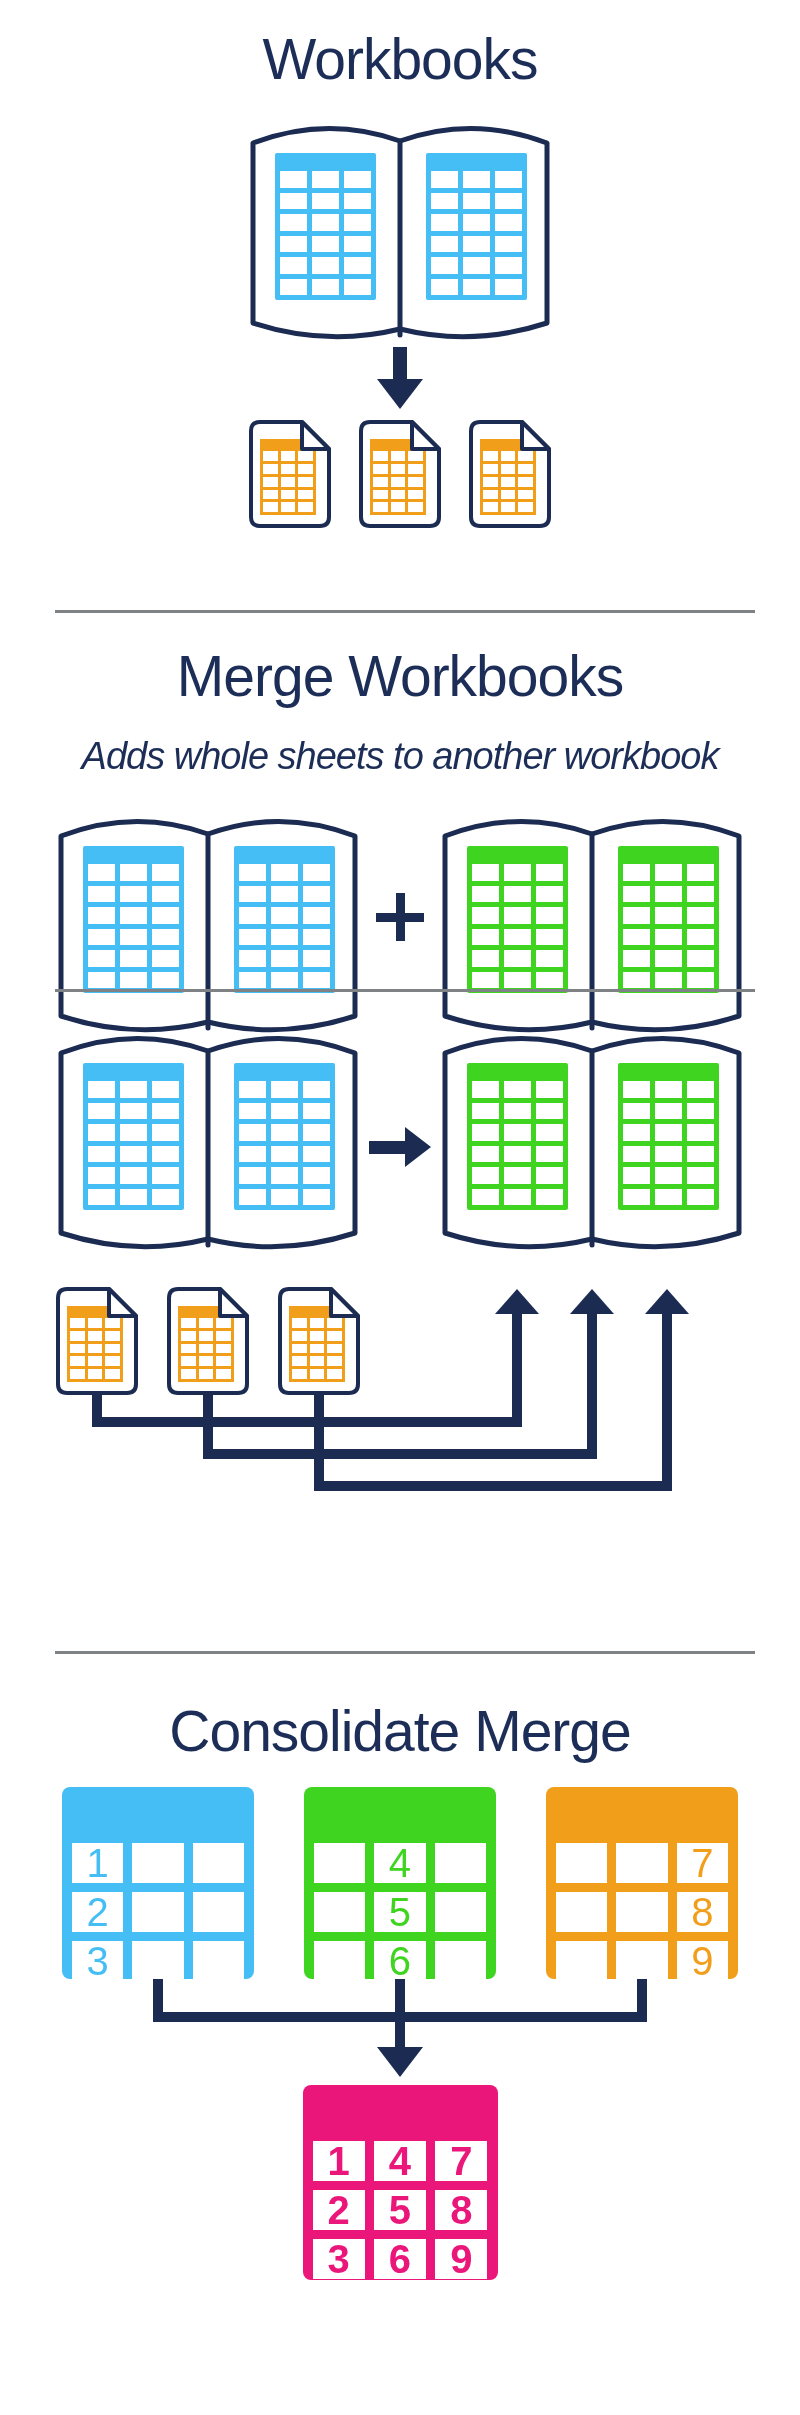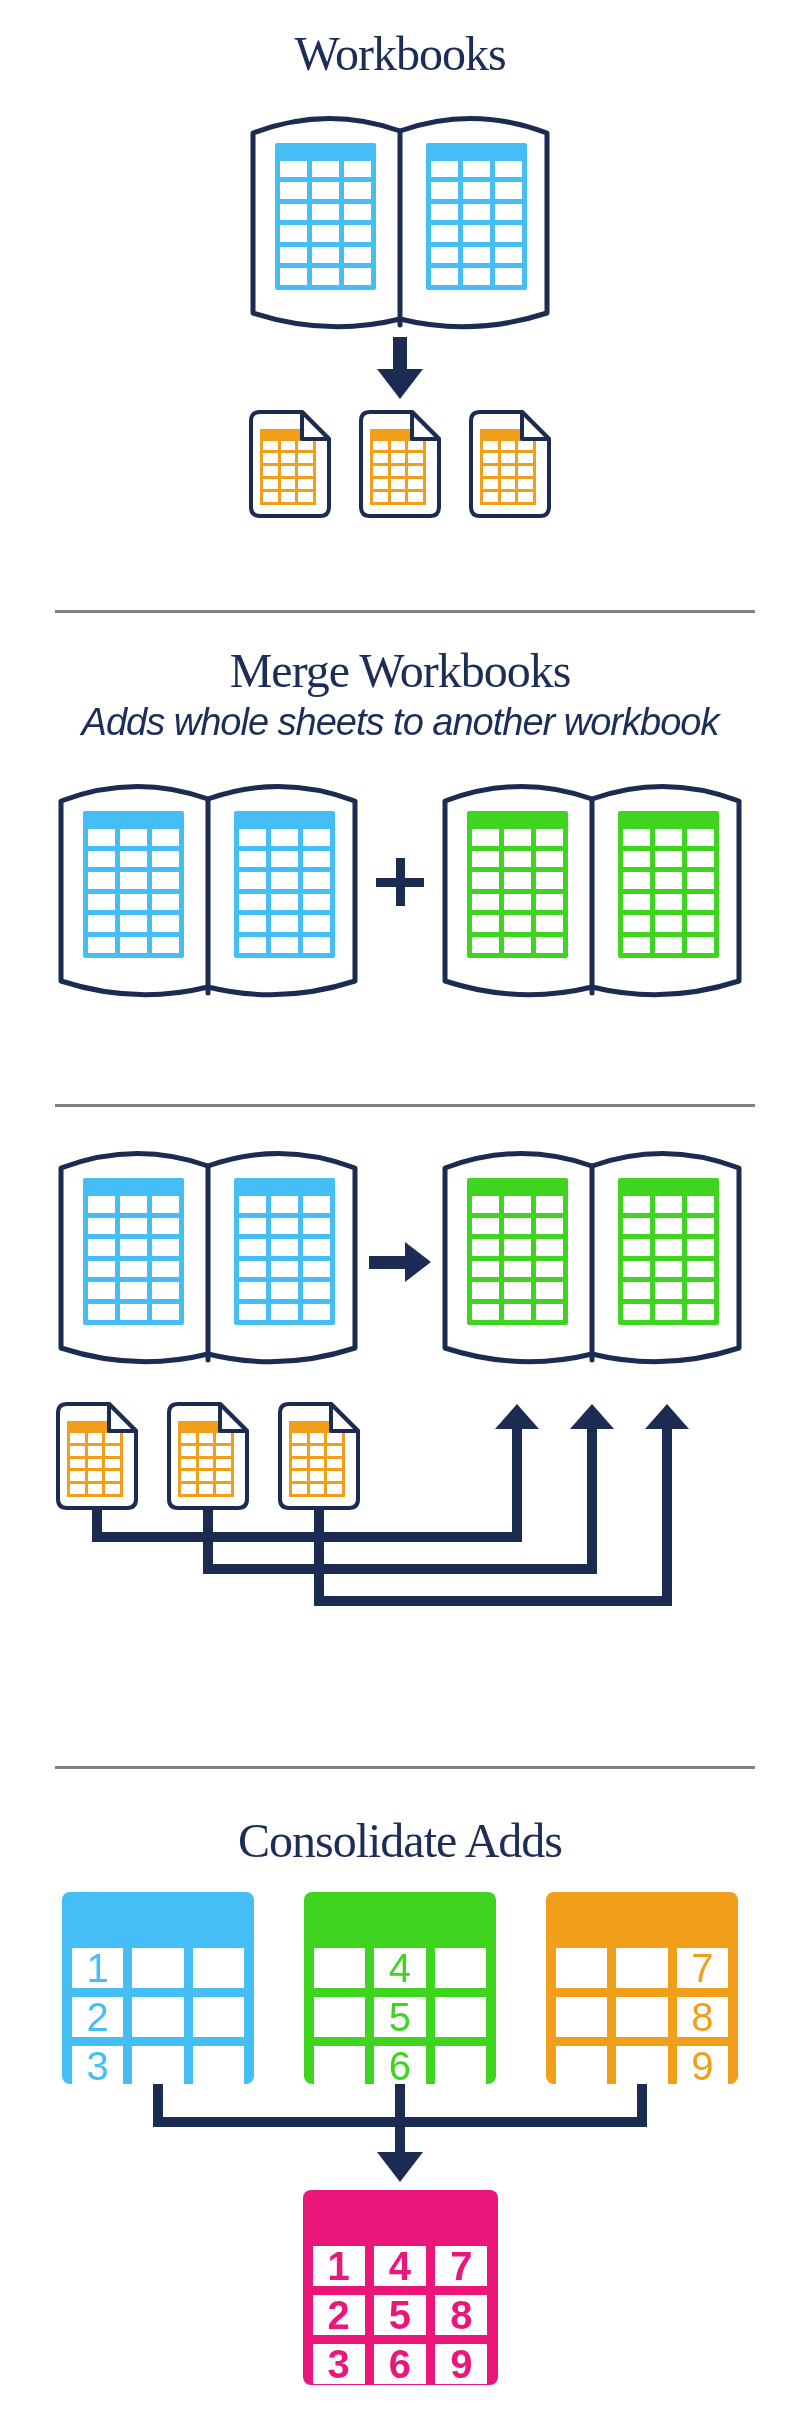"Workbooks" .sec-title { font-family: Liberation Serif, serif -> none; font-size: 48px -> 57px }
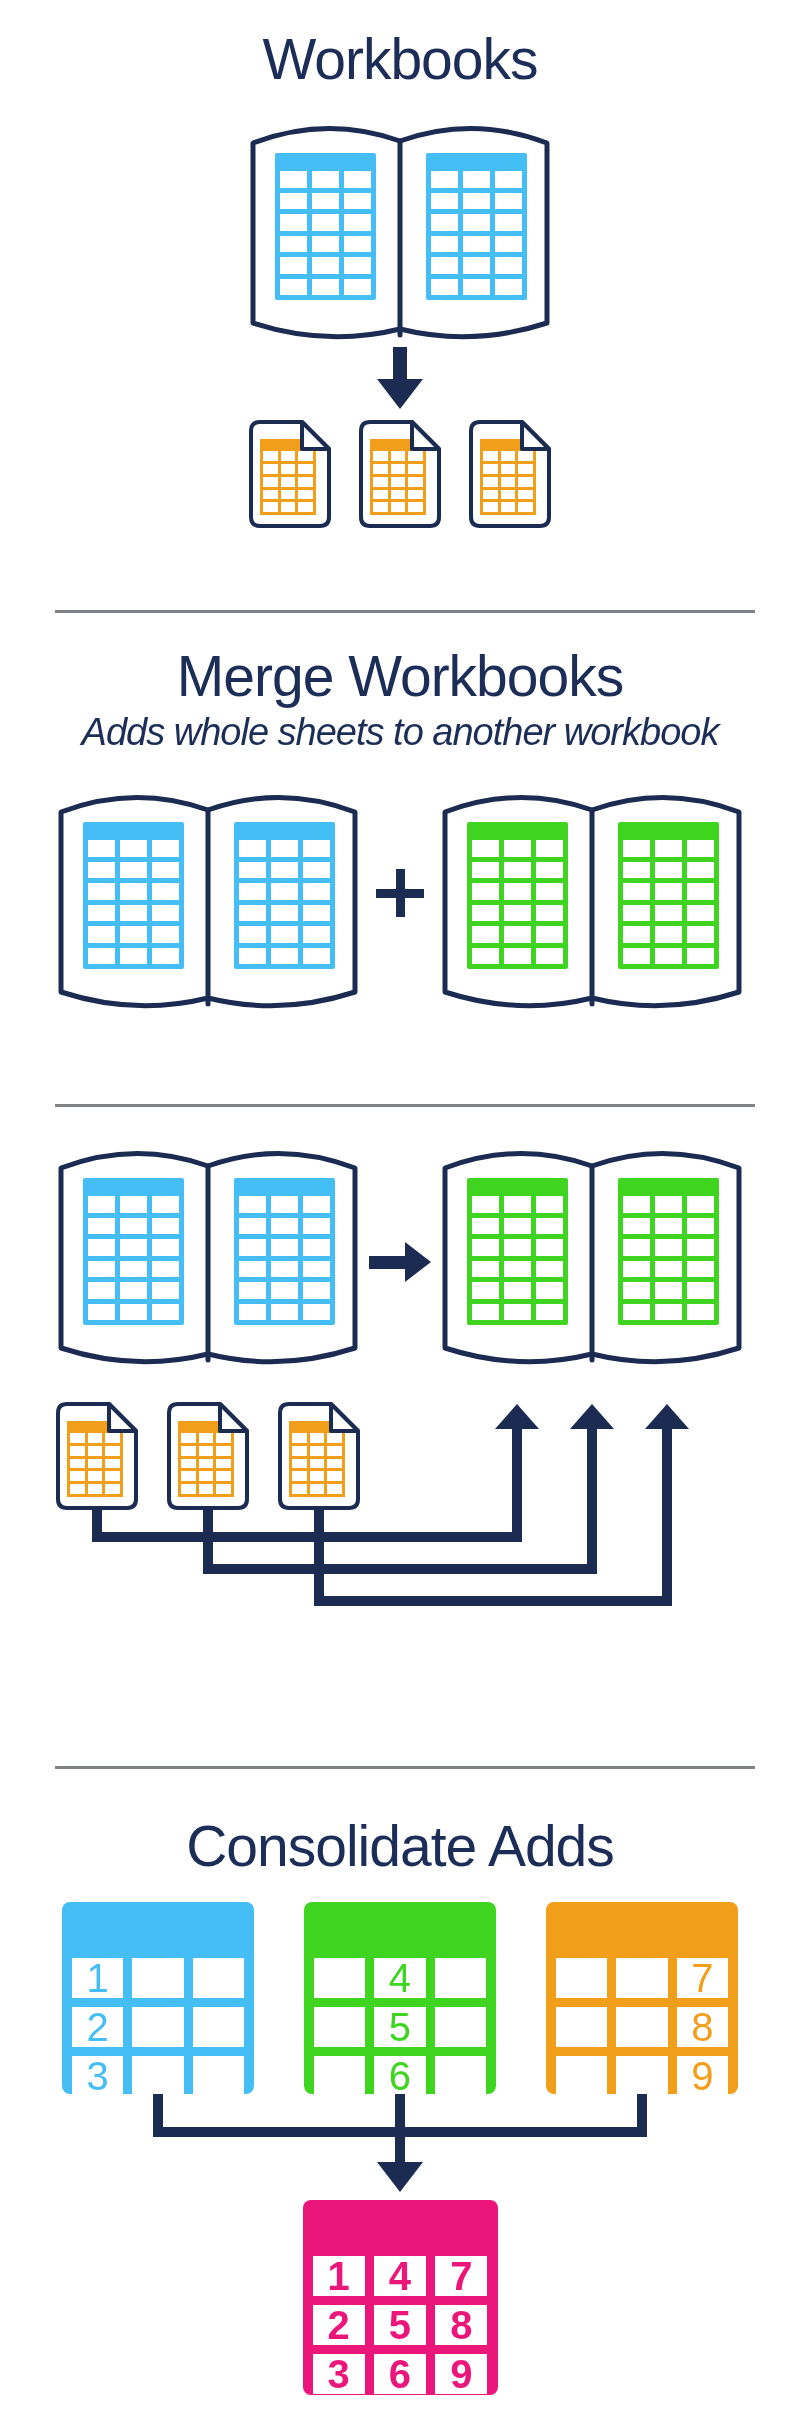"Merge Workbooks" #sec-merge-workbooks { height: 494px -> 379px }
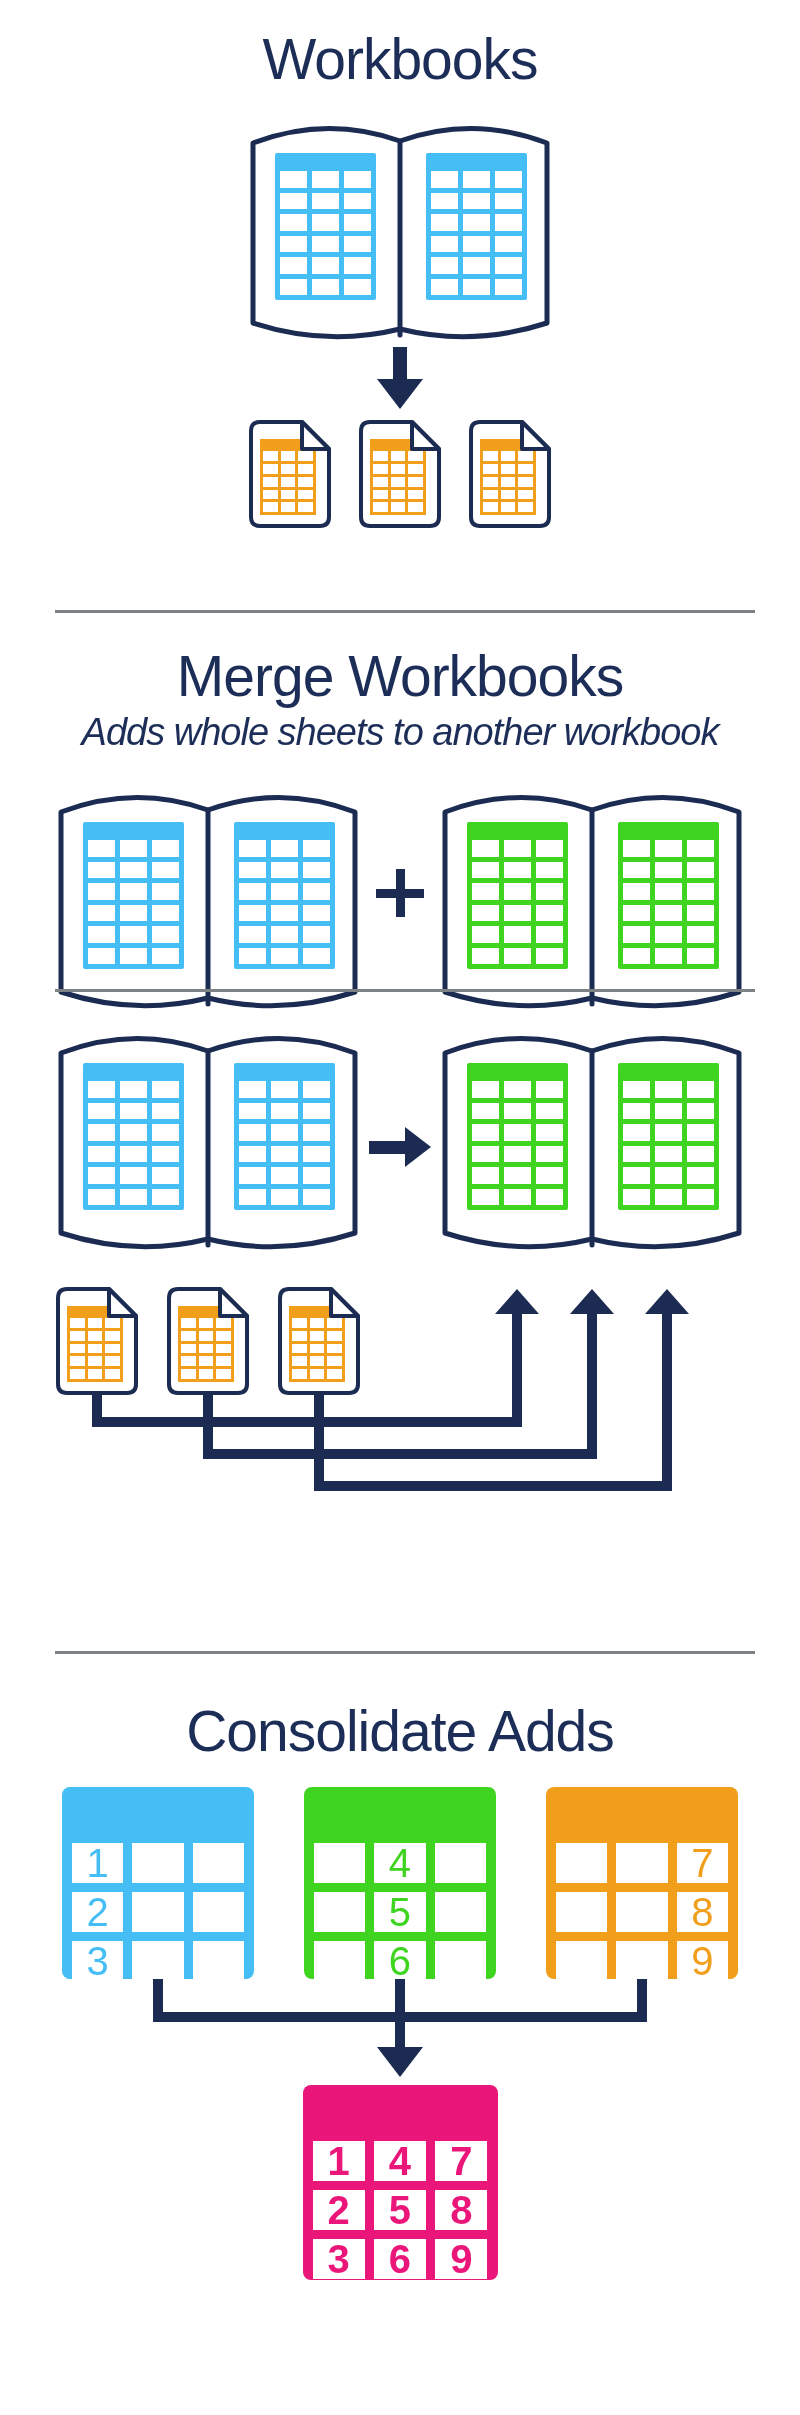"Adds whole sheets to another" div.sec-sub { margin-top: 0 -> 24px }
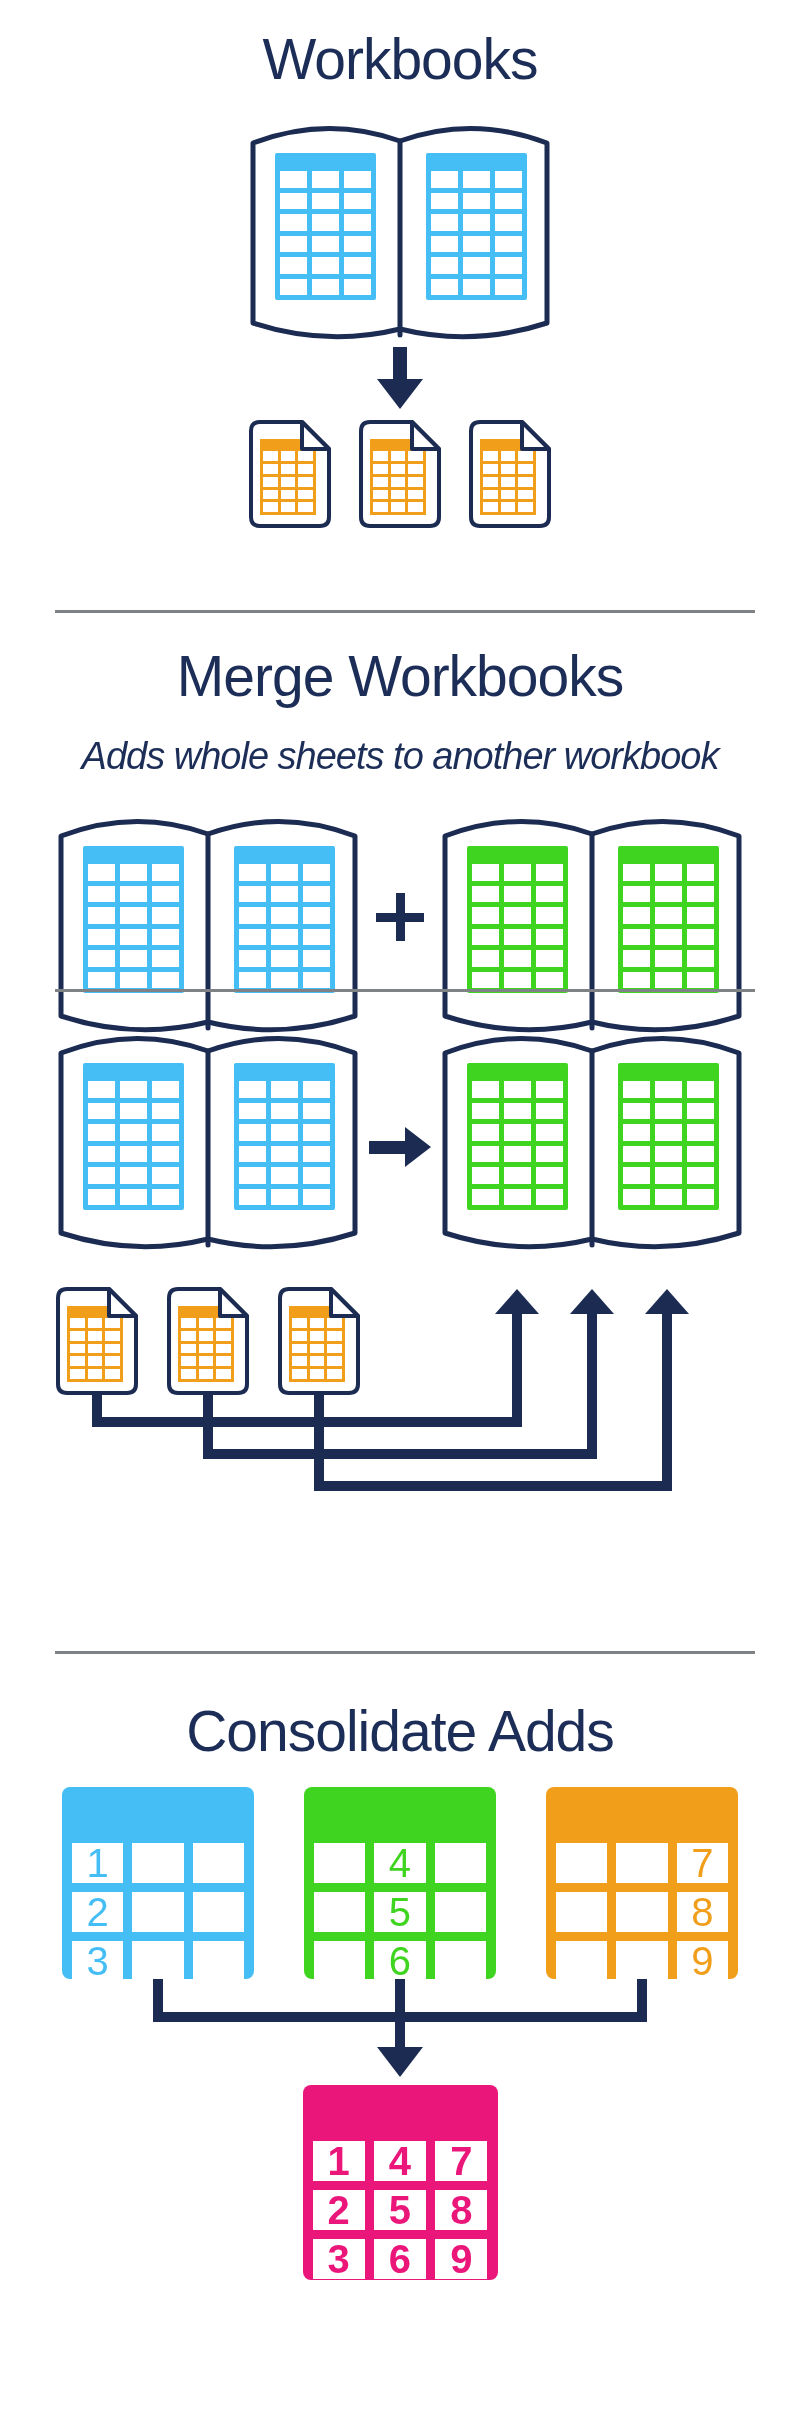"Consolidate Adds" div.sec-title { text: Adds -> Merge }
